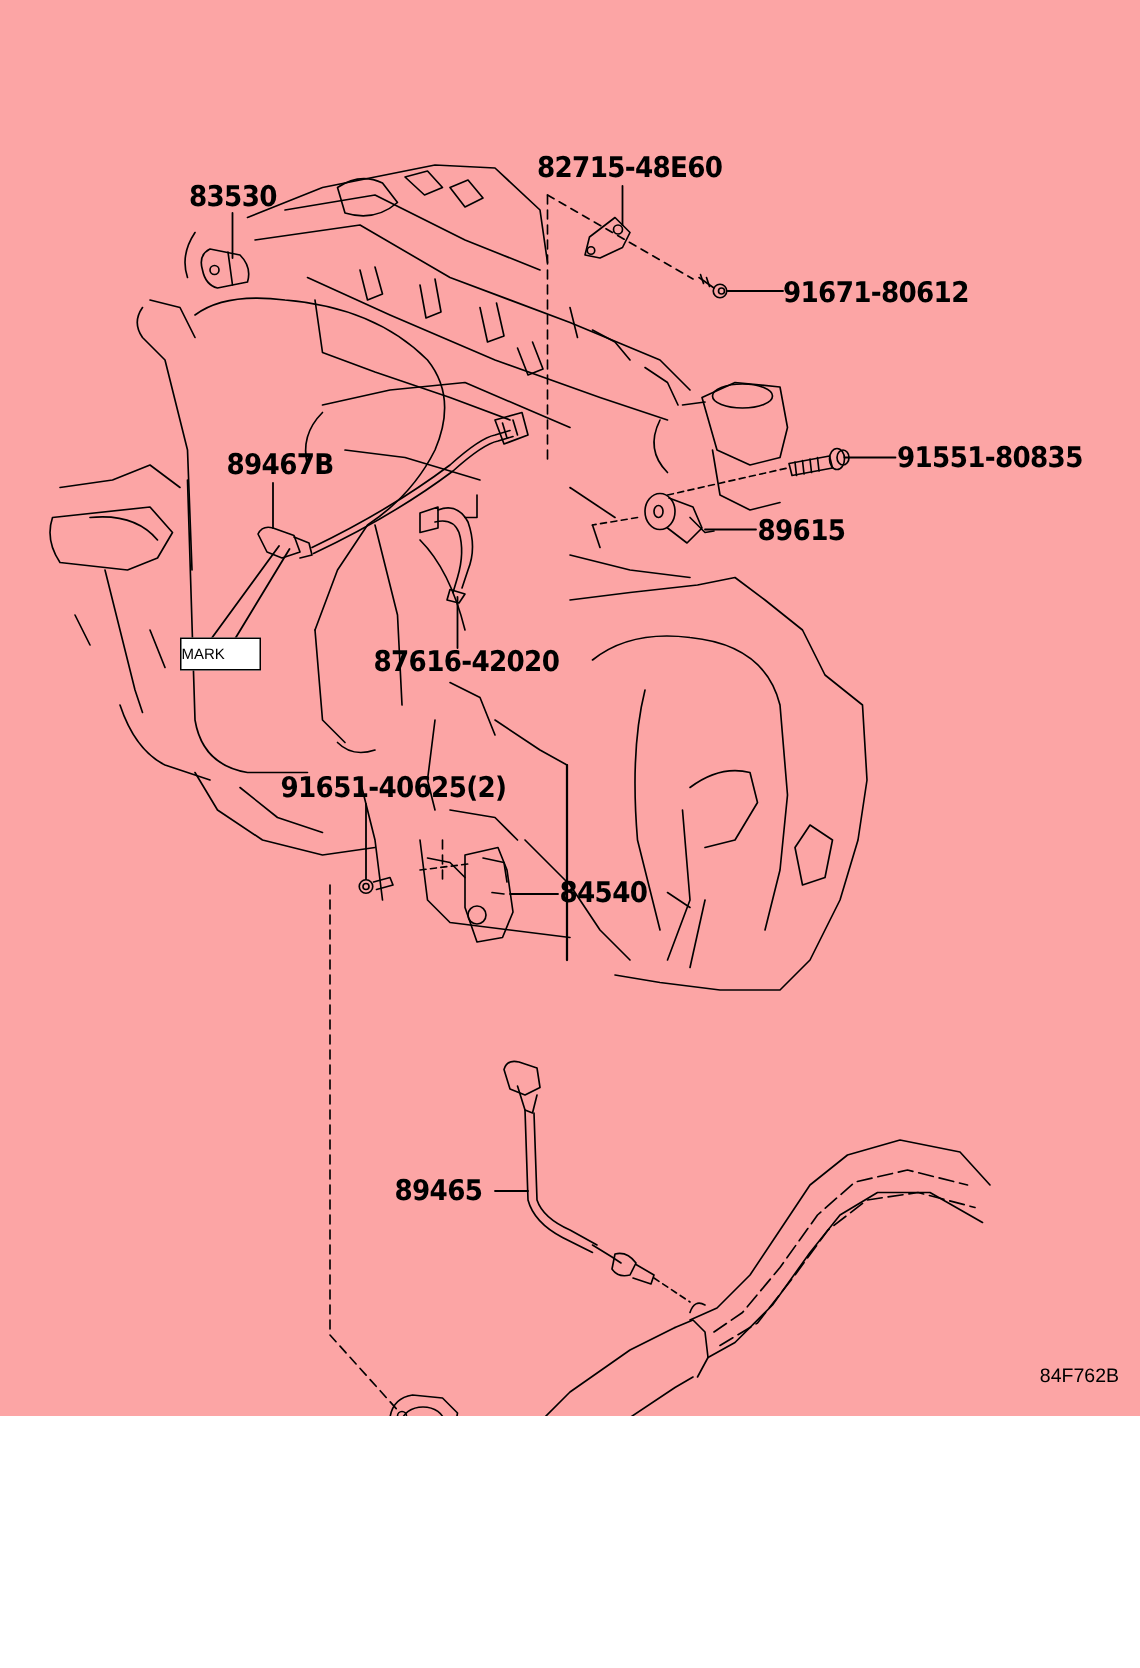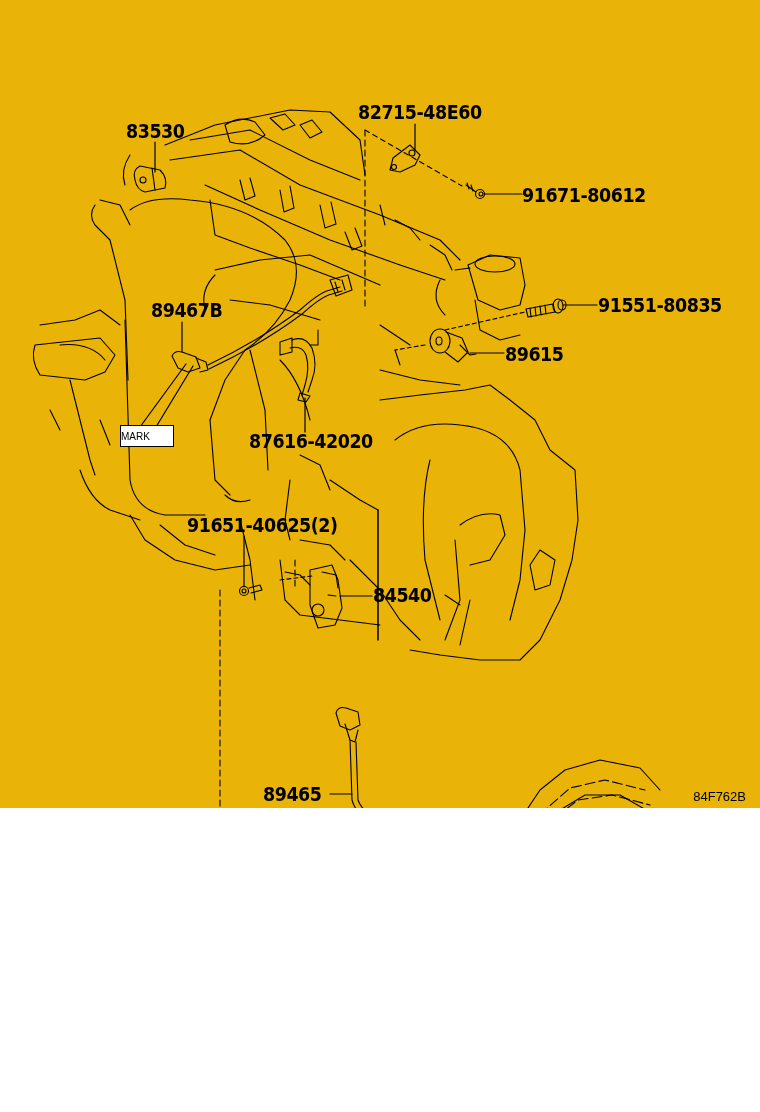"83530" #canvas { background: #eab308 -> #fca5a5; height: 808px -> 944px }
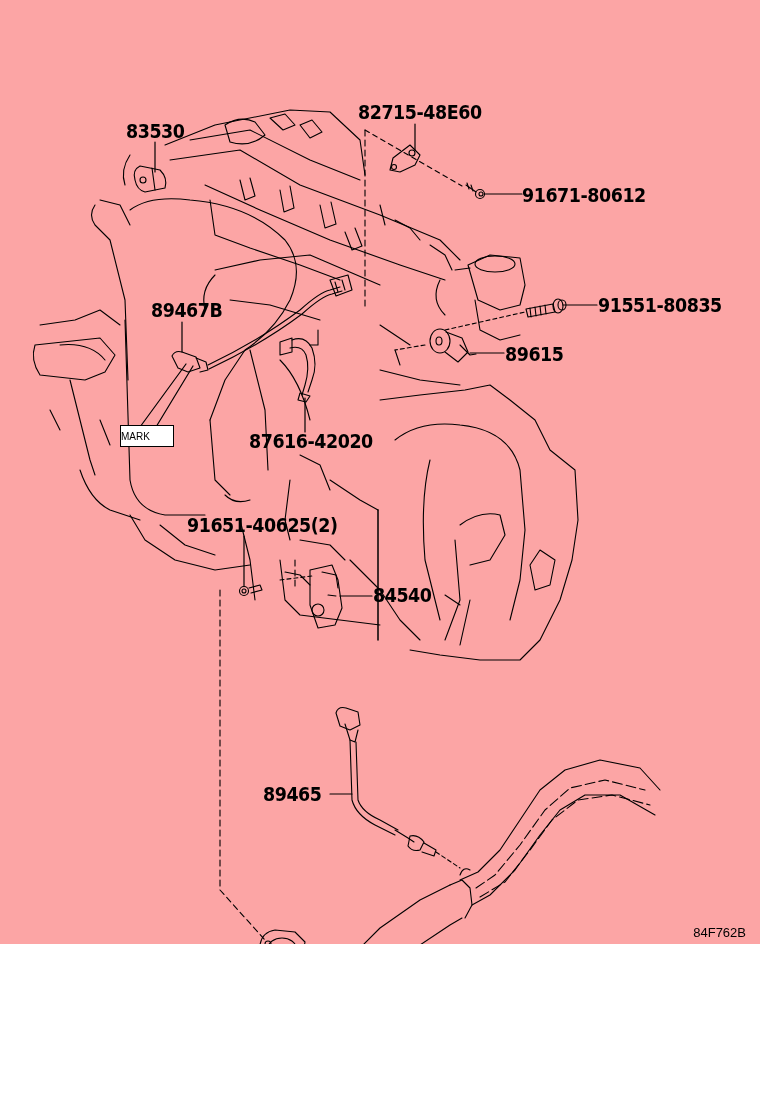"84F762B" .code { bottom: 4px -> 20px }
